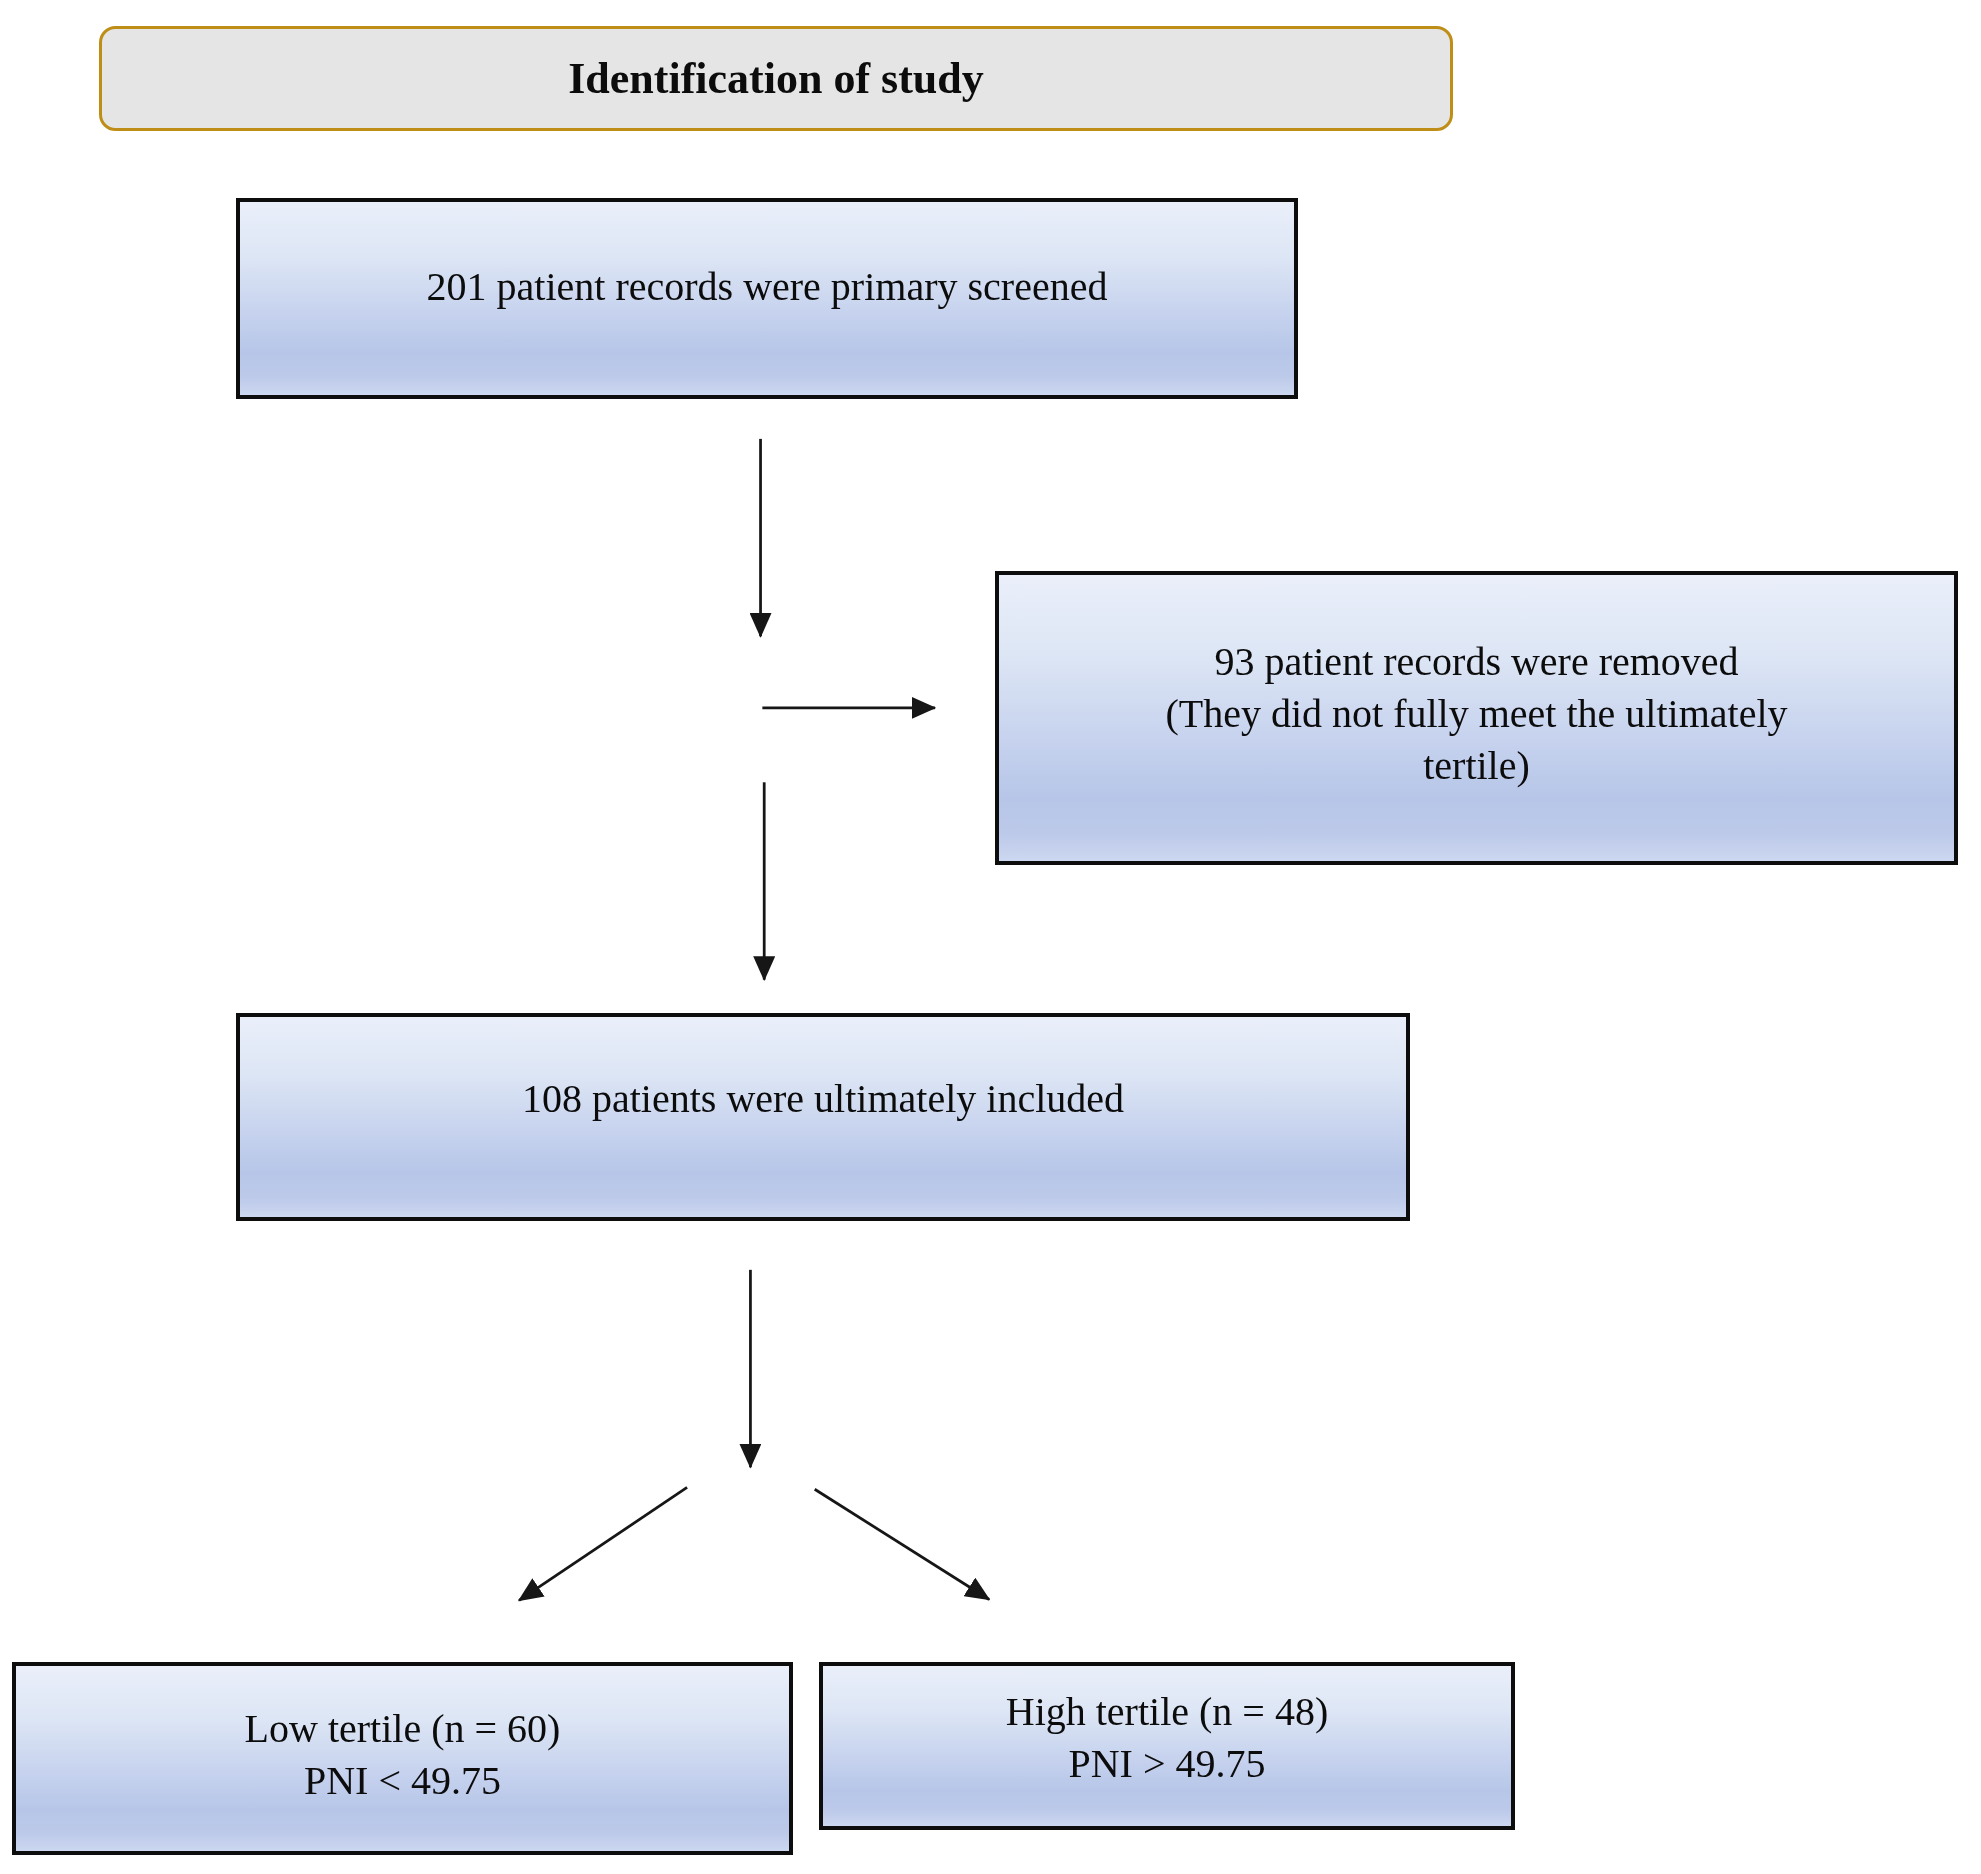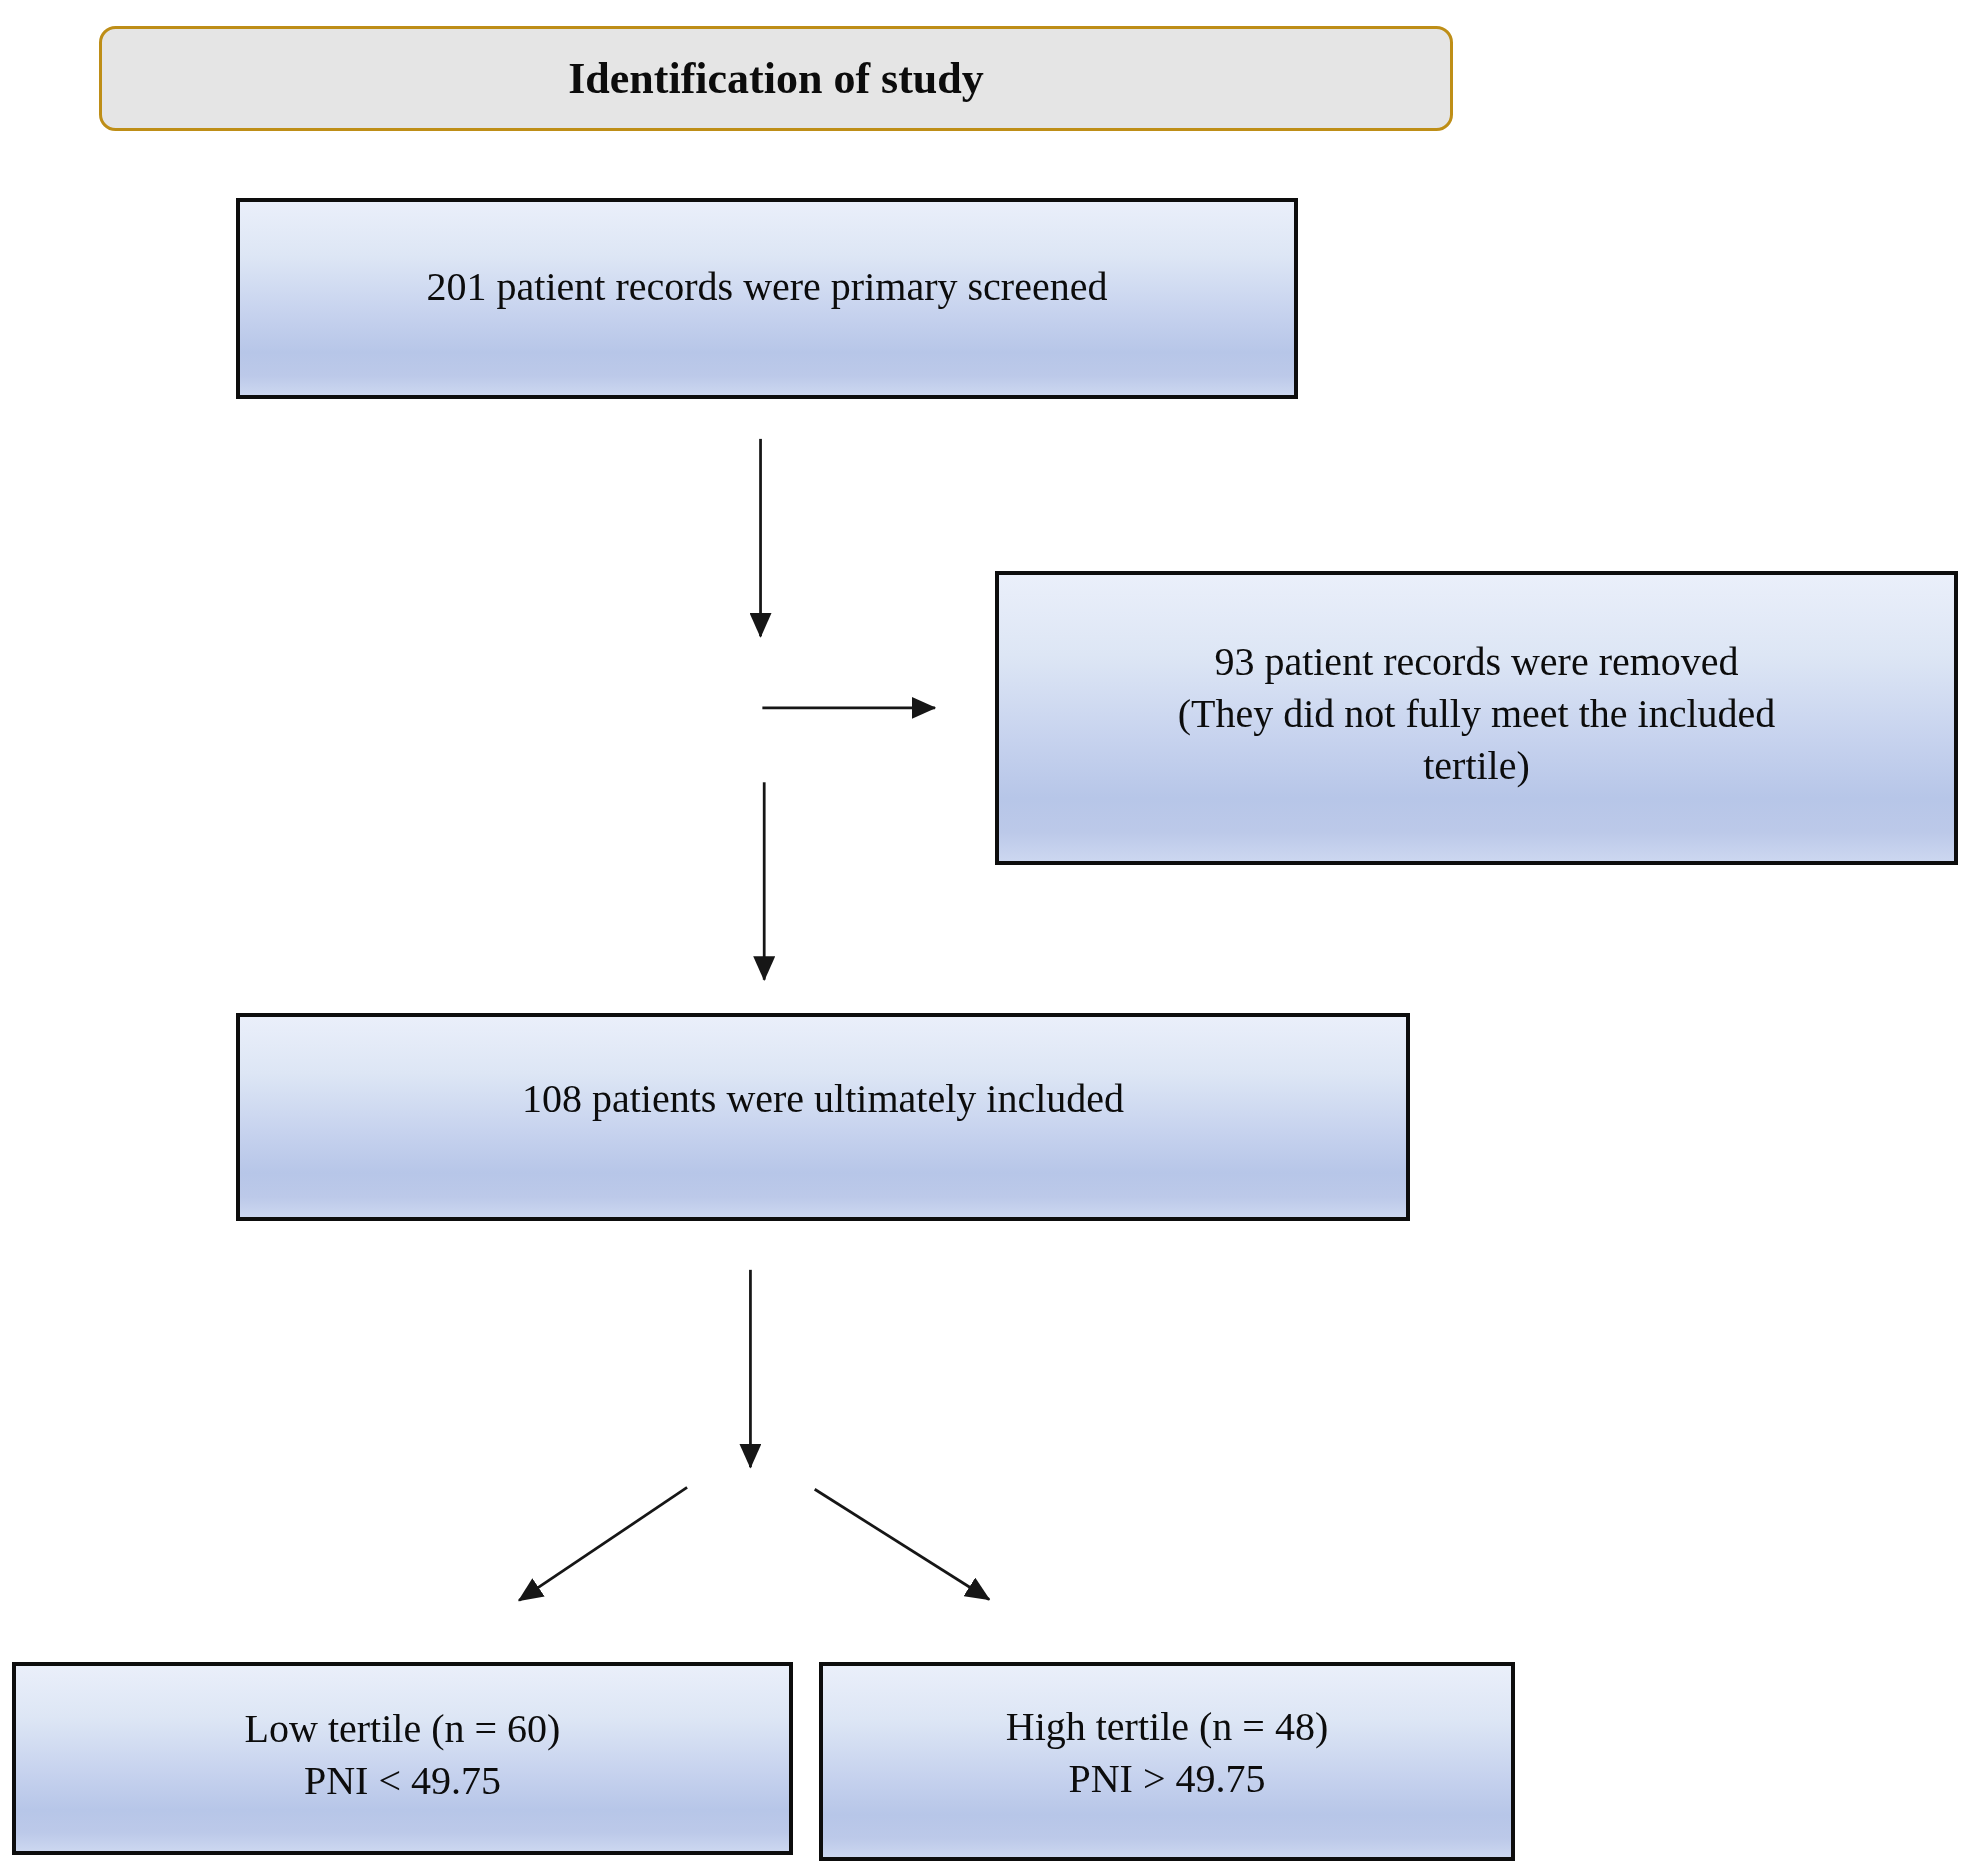"(They did not fully meet" div { text: included -> ultimately }
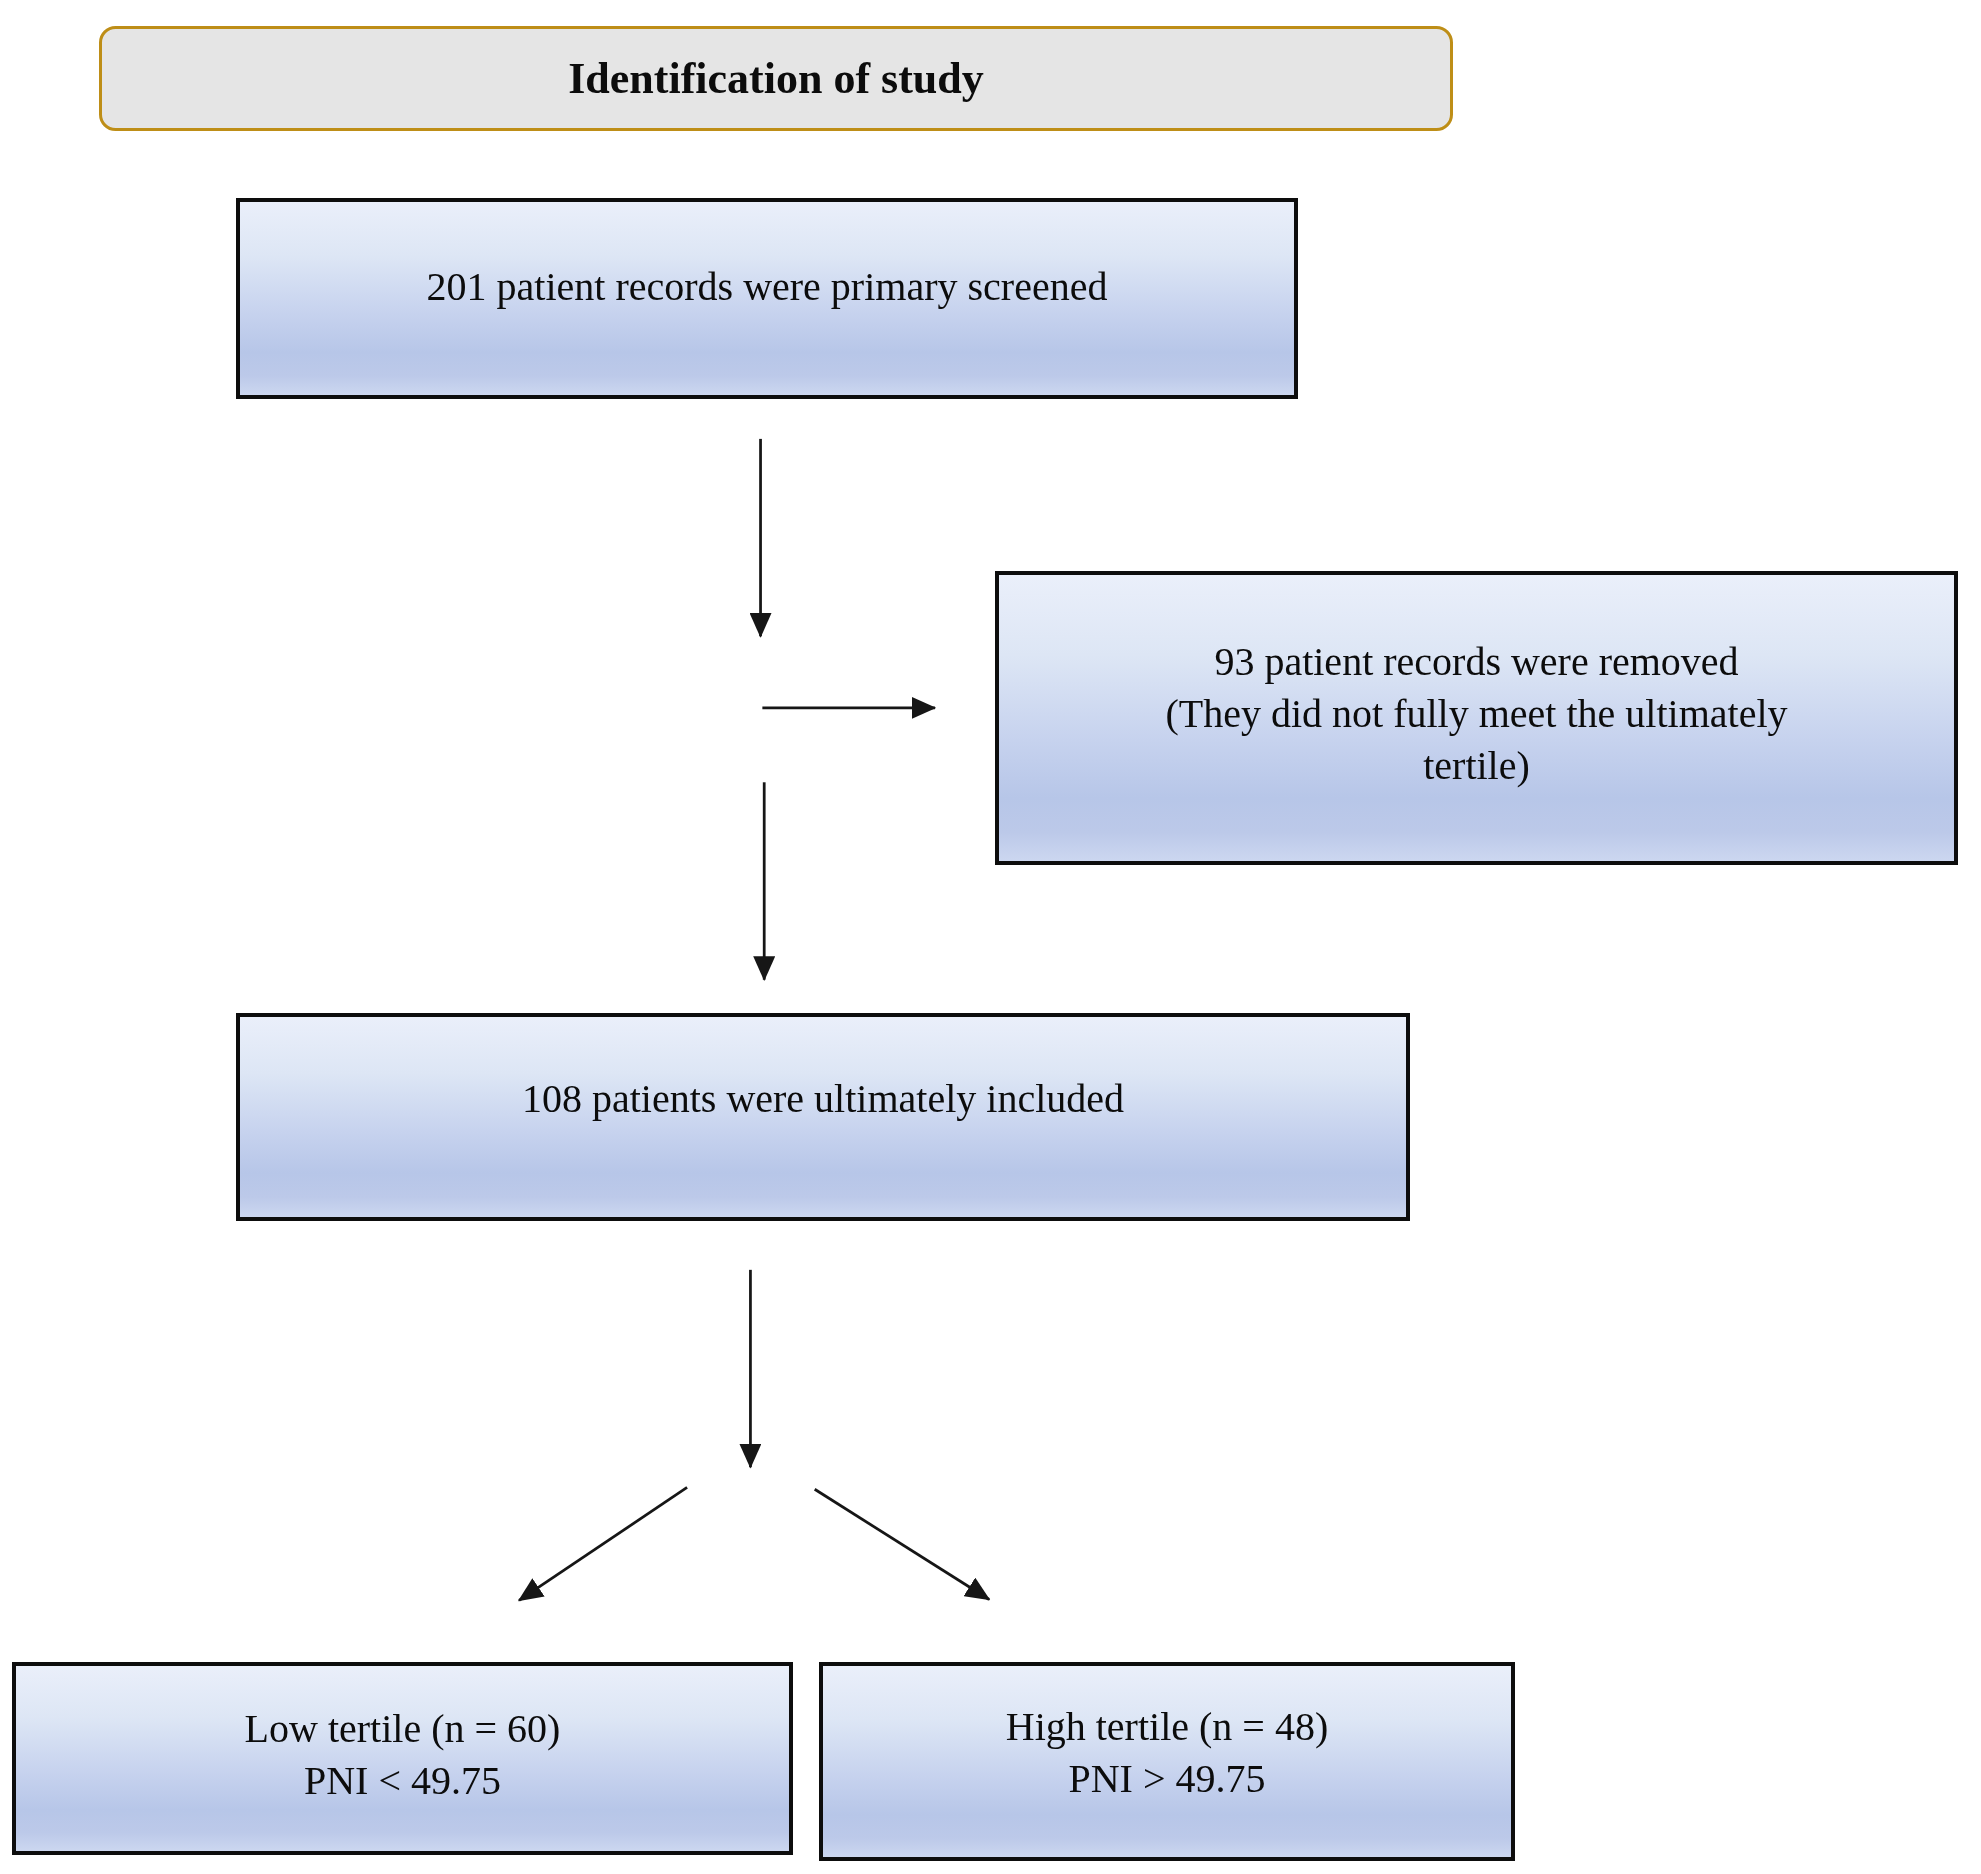"High tertile (n = 48)" .box-high { height: 199px -> 168px }
